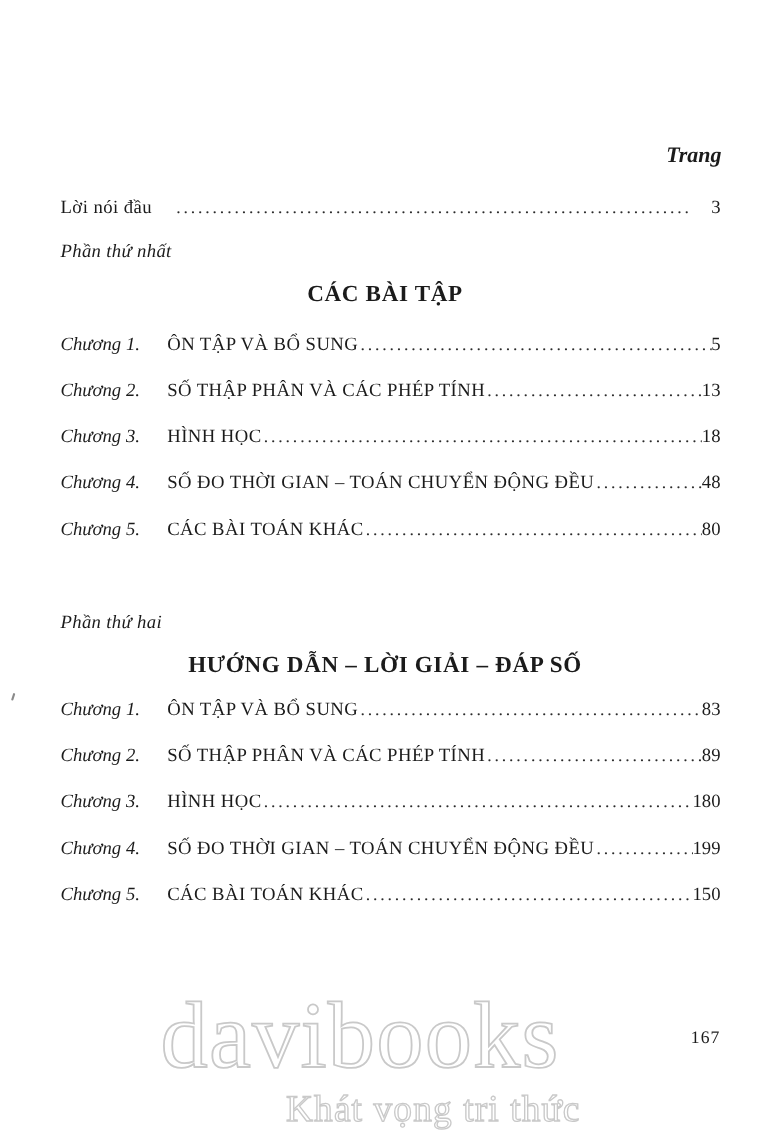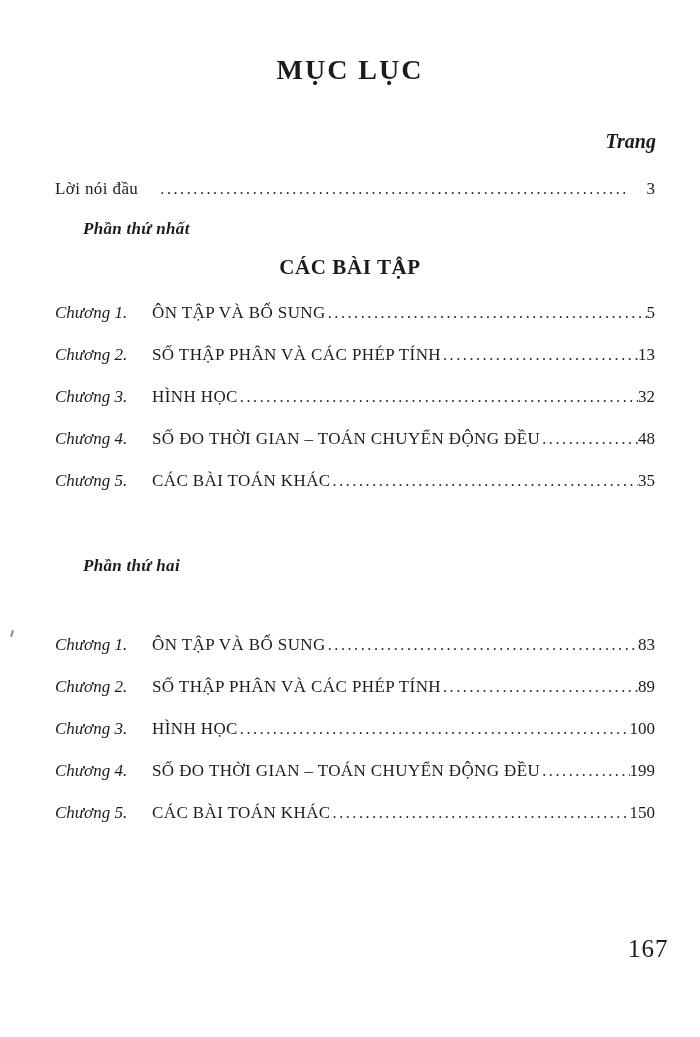"MỤC LỤC" div.doc-title { html: <div>MỤC LỤC</div> -> none }
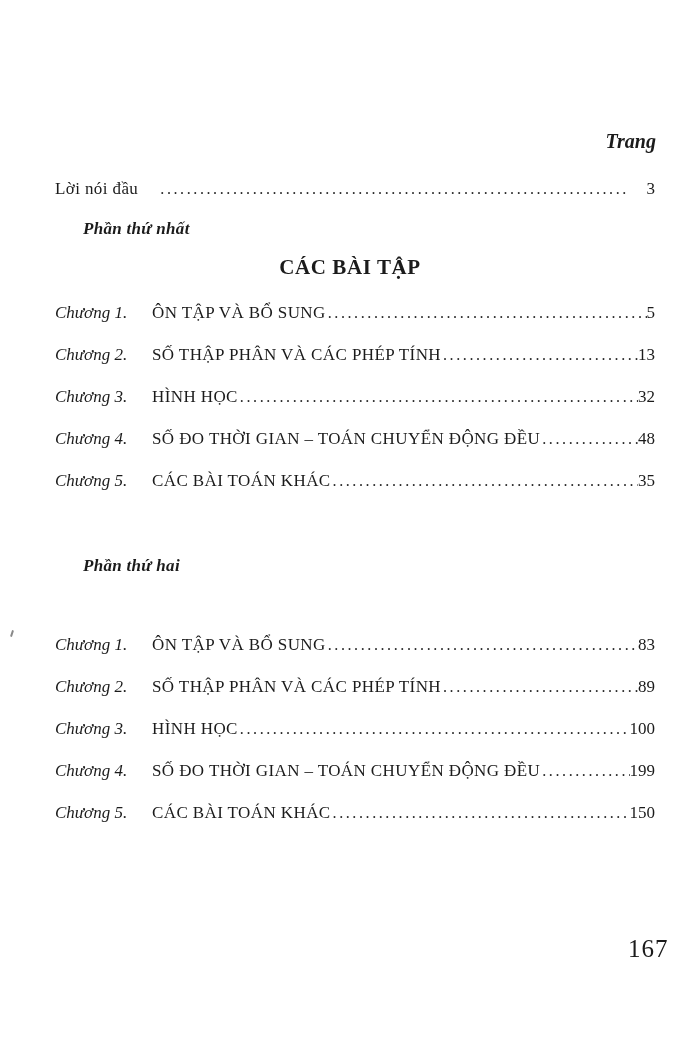"Phần thứ nhất" .part-label { font-weight: bold -> normal; margin-left: 28px -> none }
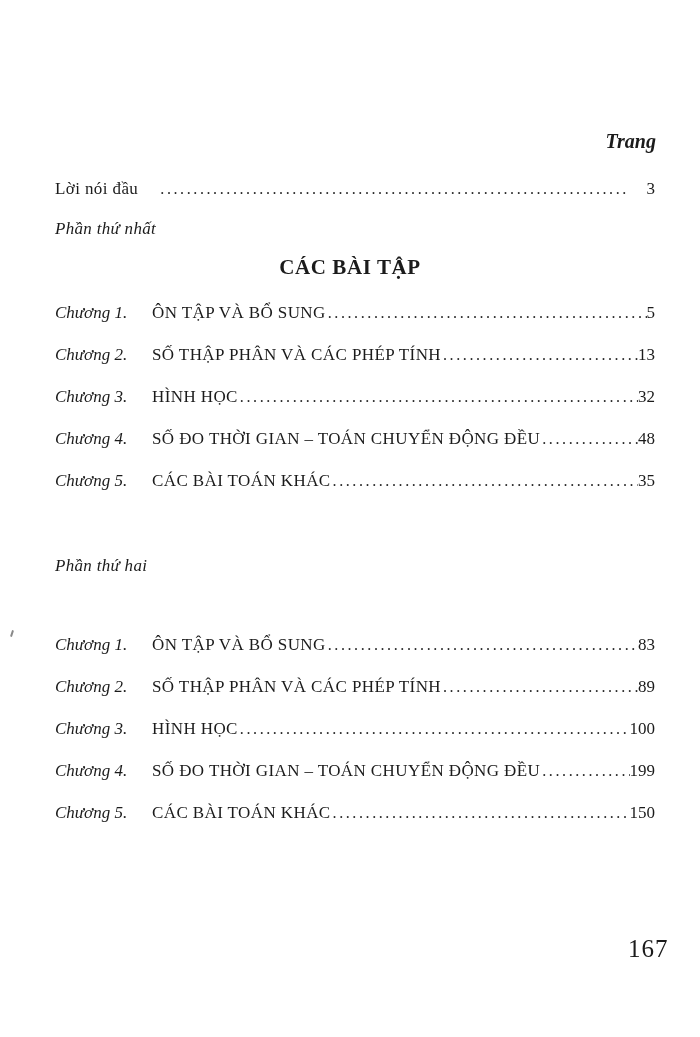"32" span.entry-page { text: 32 -> 18 }
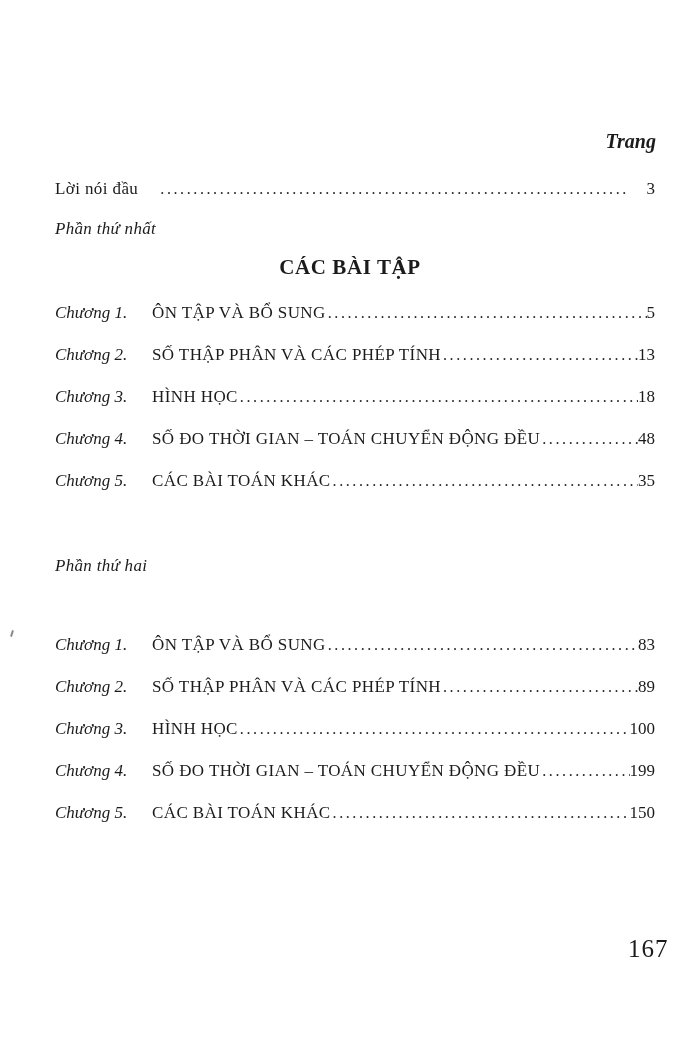"35" span.entry-page { text: 35 -> 80 }
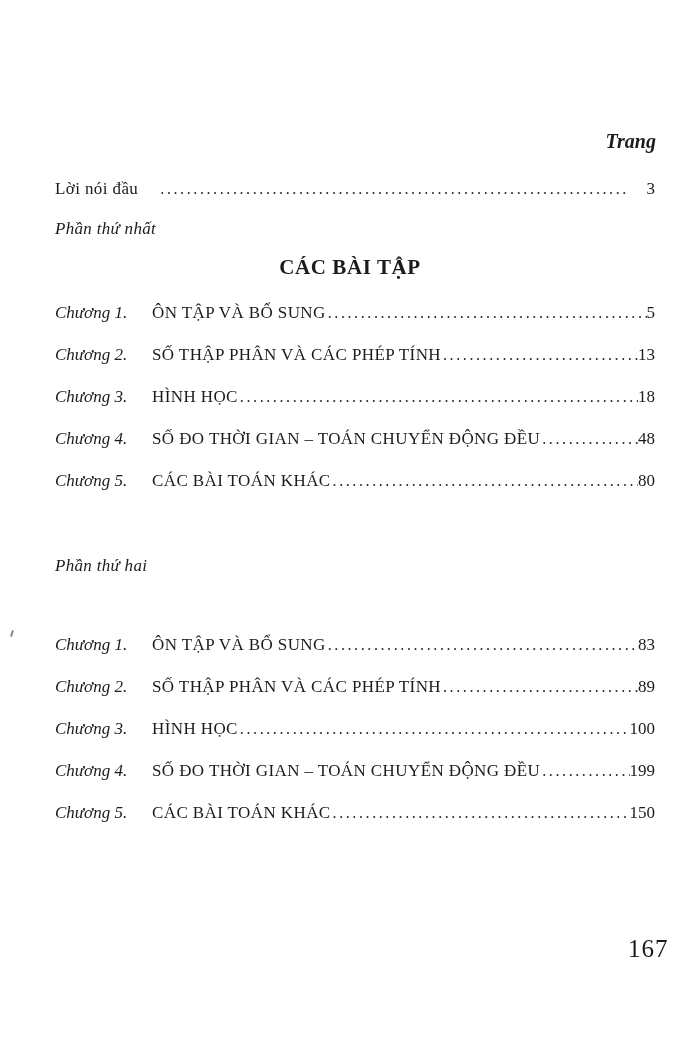"HƯỚNG DẪN – LỜI GIẢI" div.section-heading { html: none -> <div>HƯỚNG DẪN – LỜI GIẢI – ĐÁP SỐ</div> }
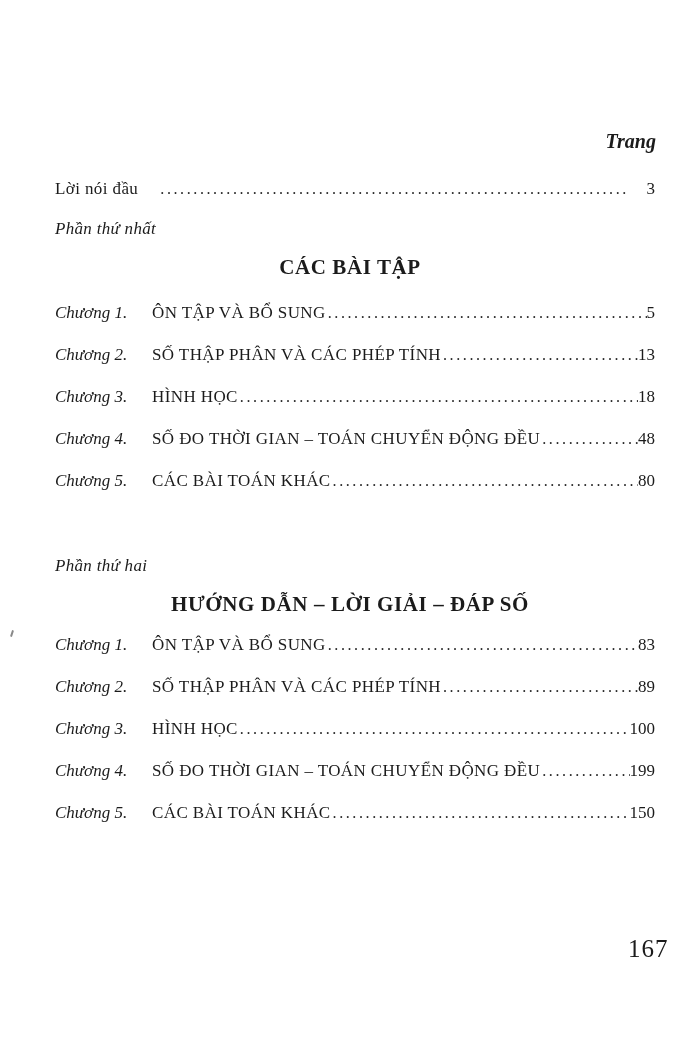"100" span.entry-page { text: 100 -> 180 }
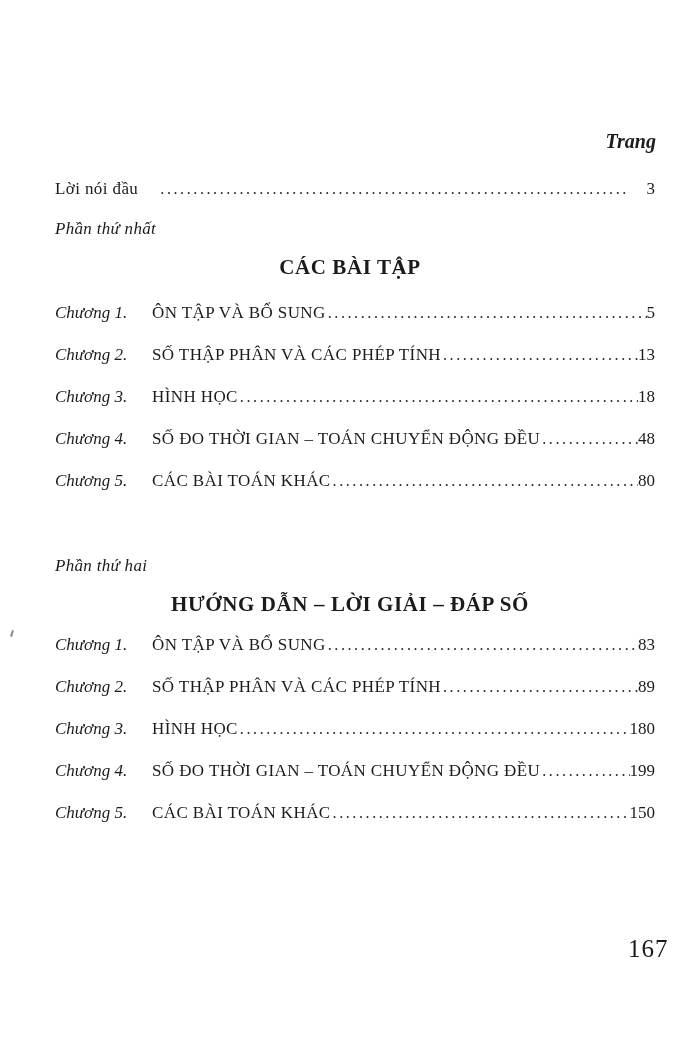"davibooks" div.watermark-brand { html: none -> <div>davibooks</div> }
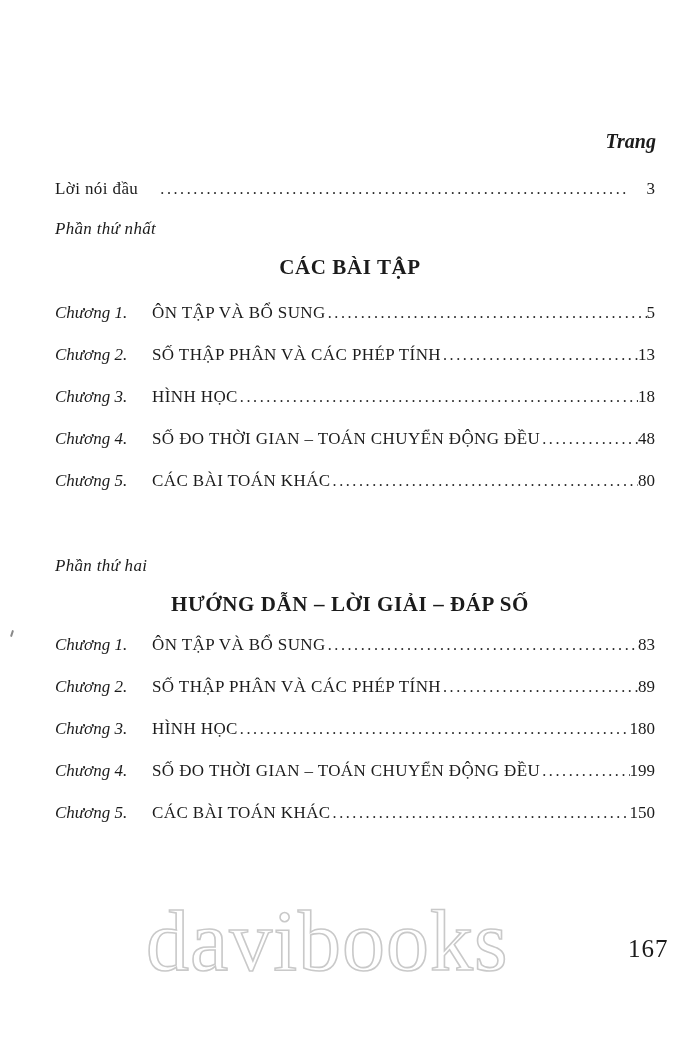"167" .folio { font-size: 25px -> 16px }
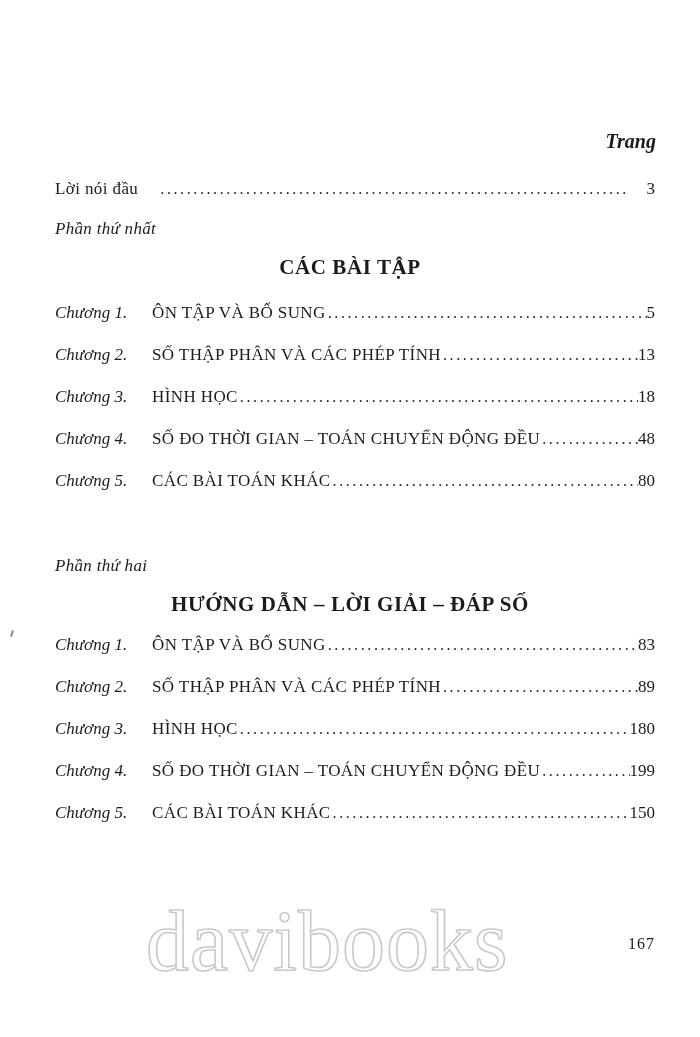"Khát vọng tri thức" div.watermark-slogan { html: none -> <div>Khát vọng tri thức</div> }
